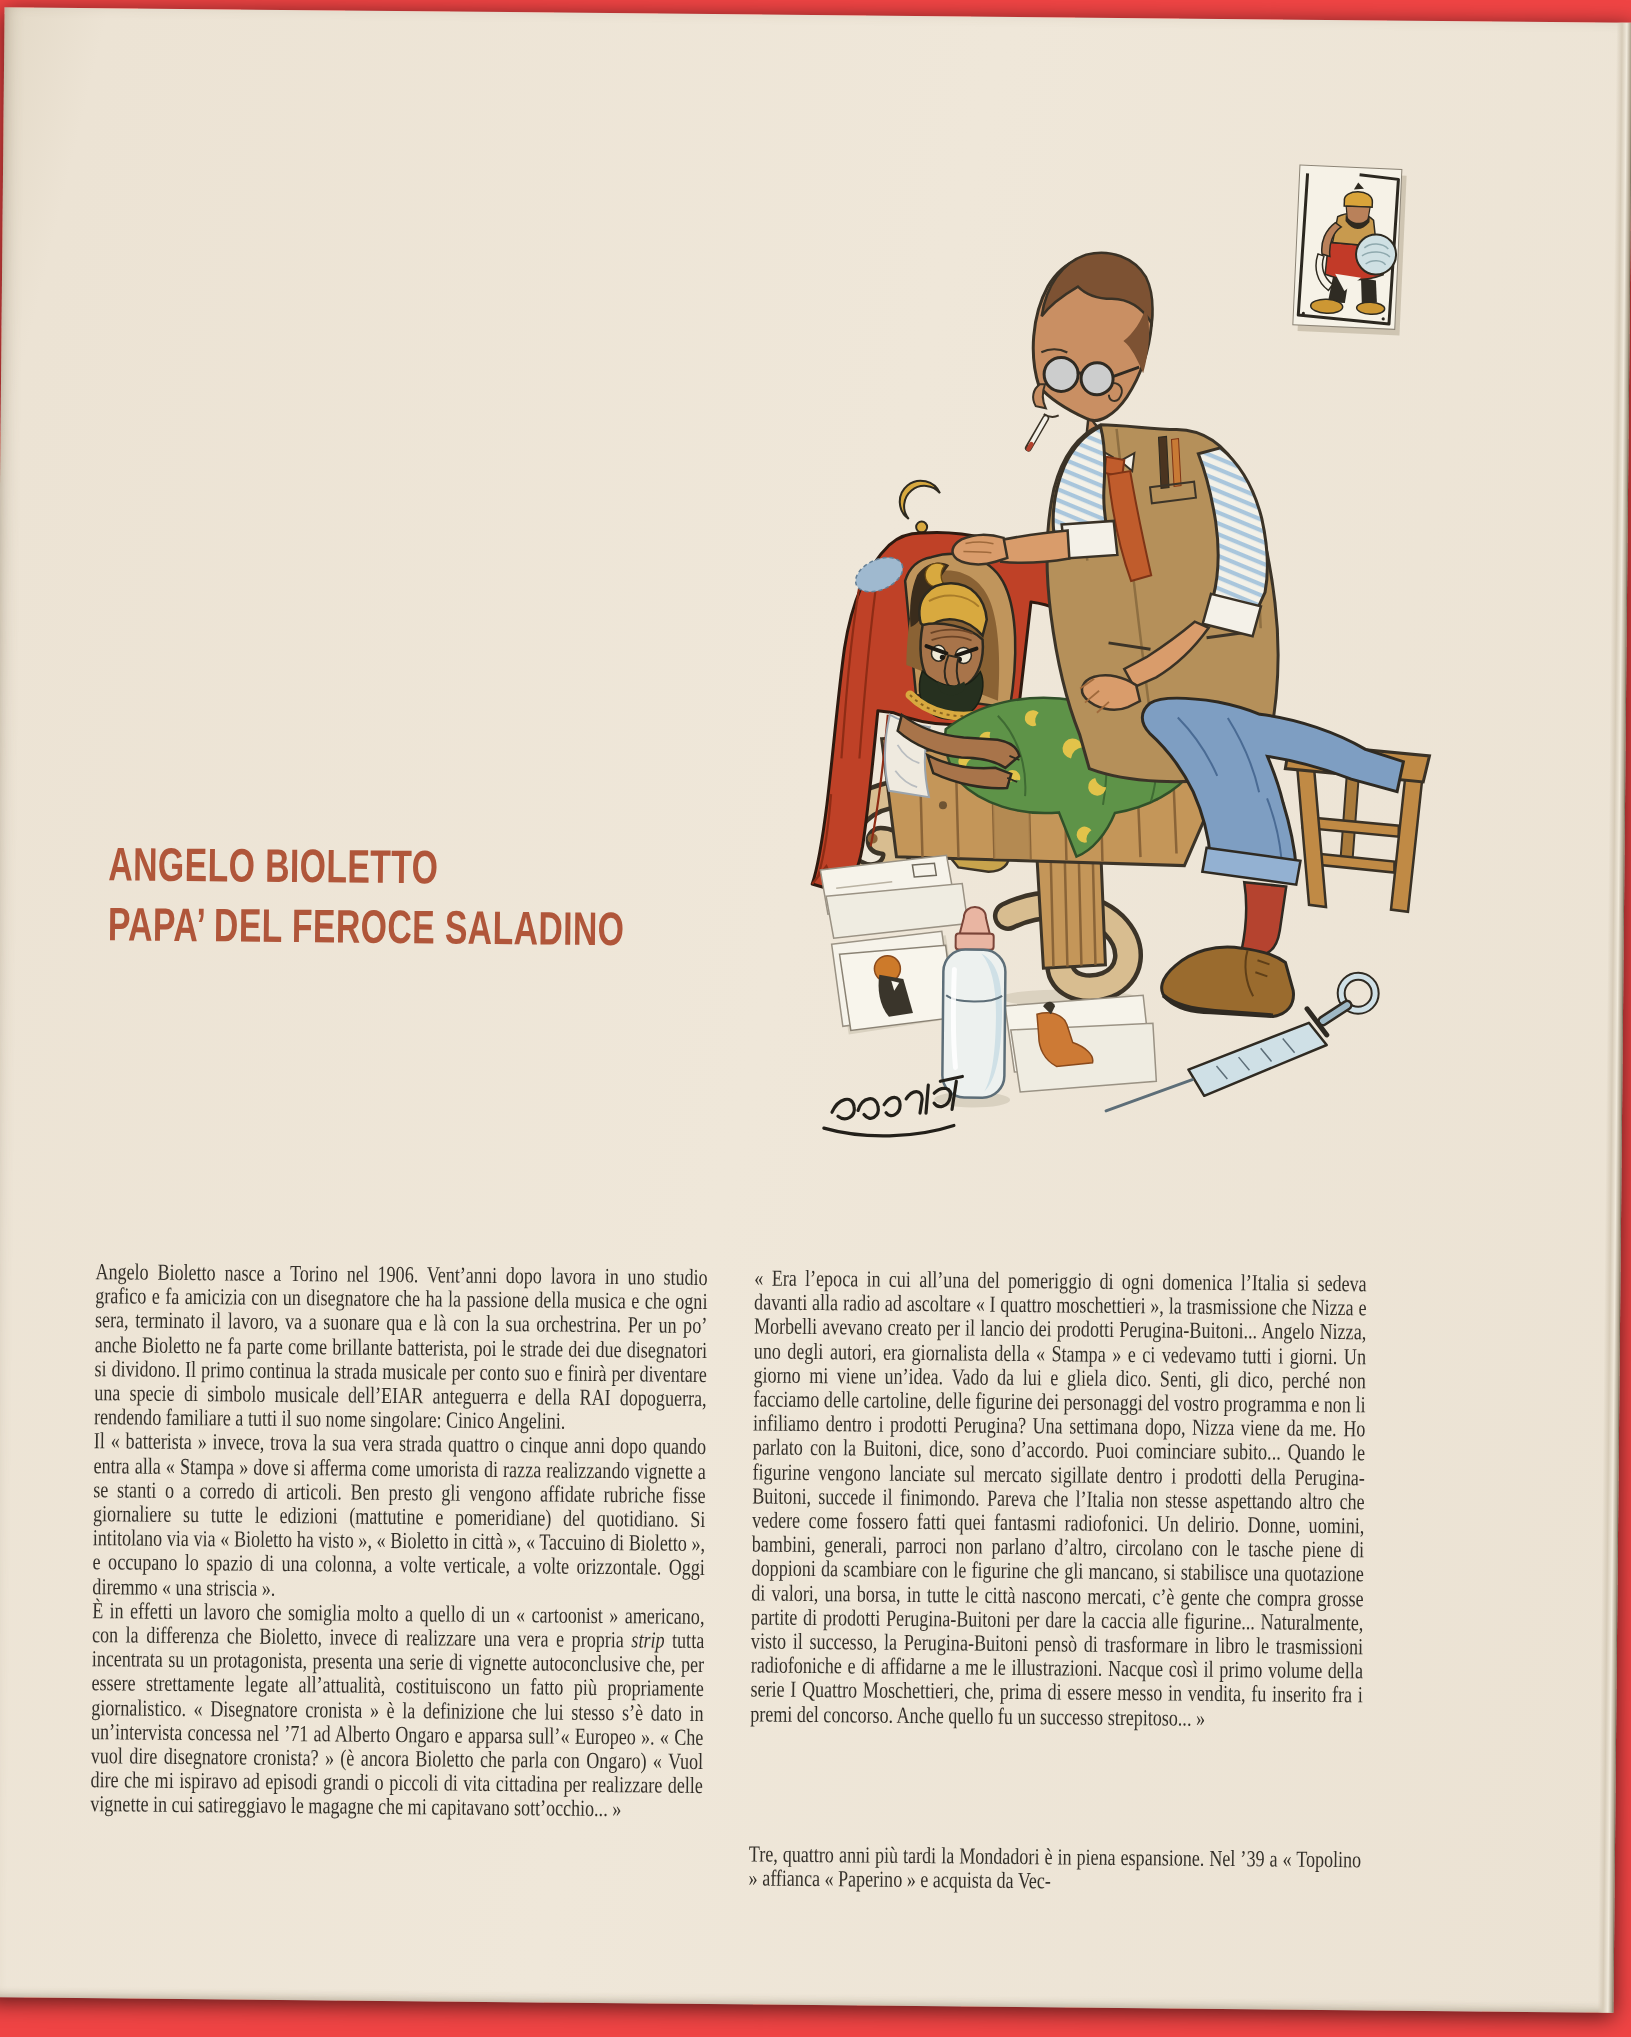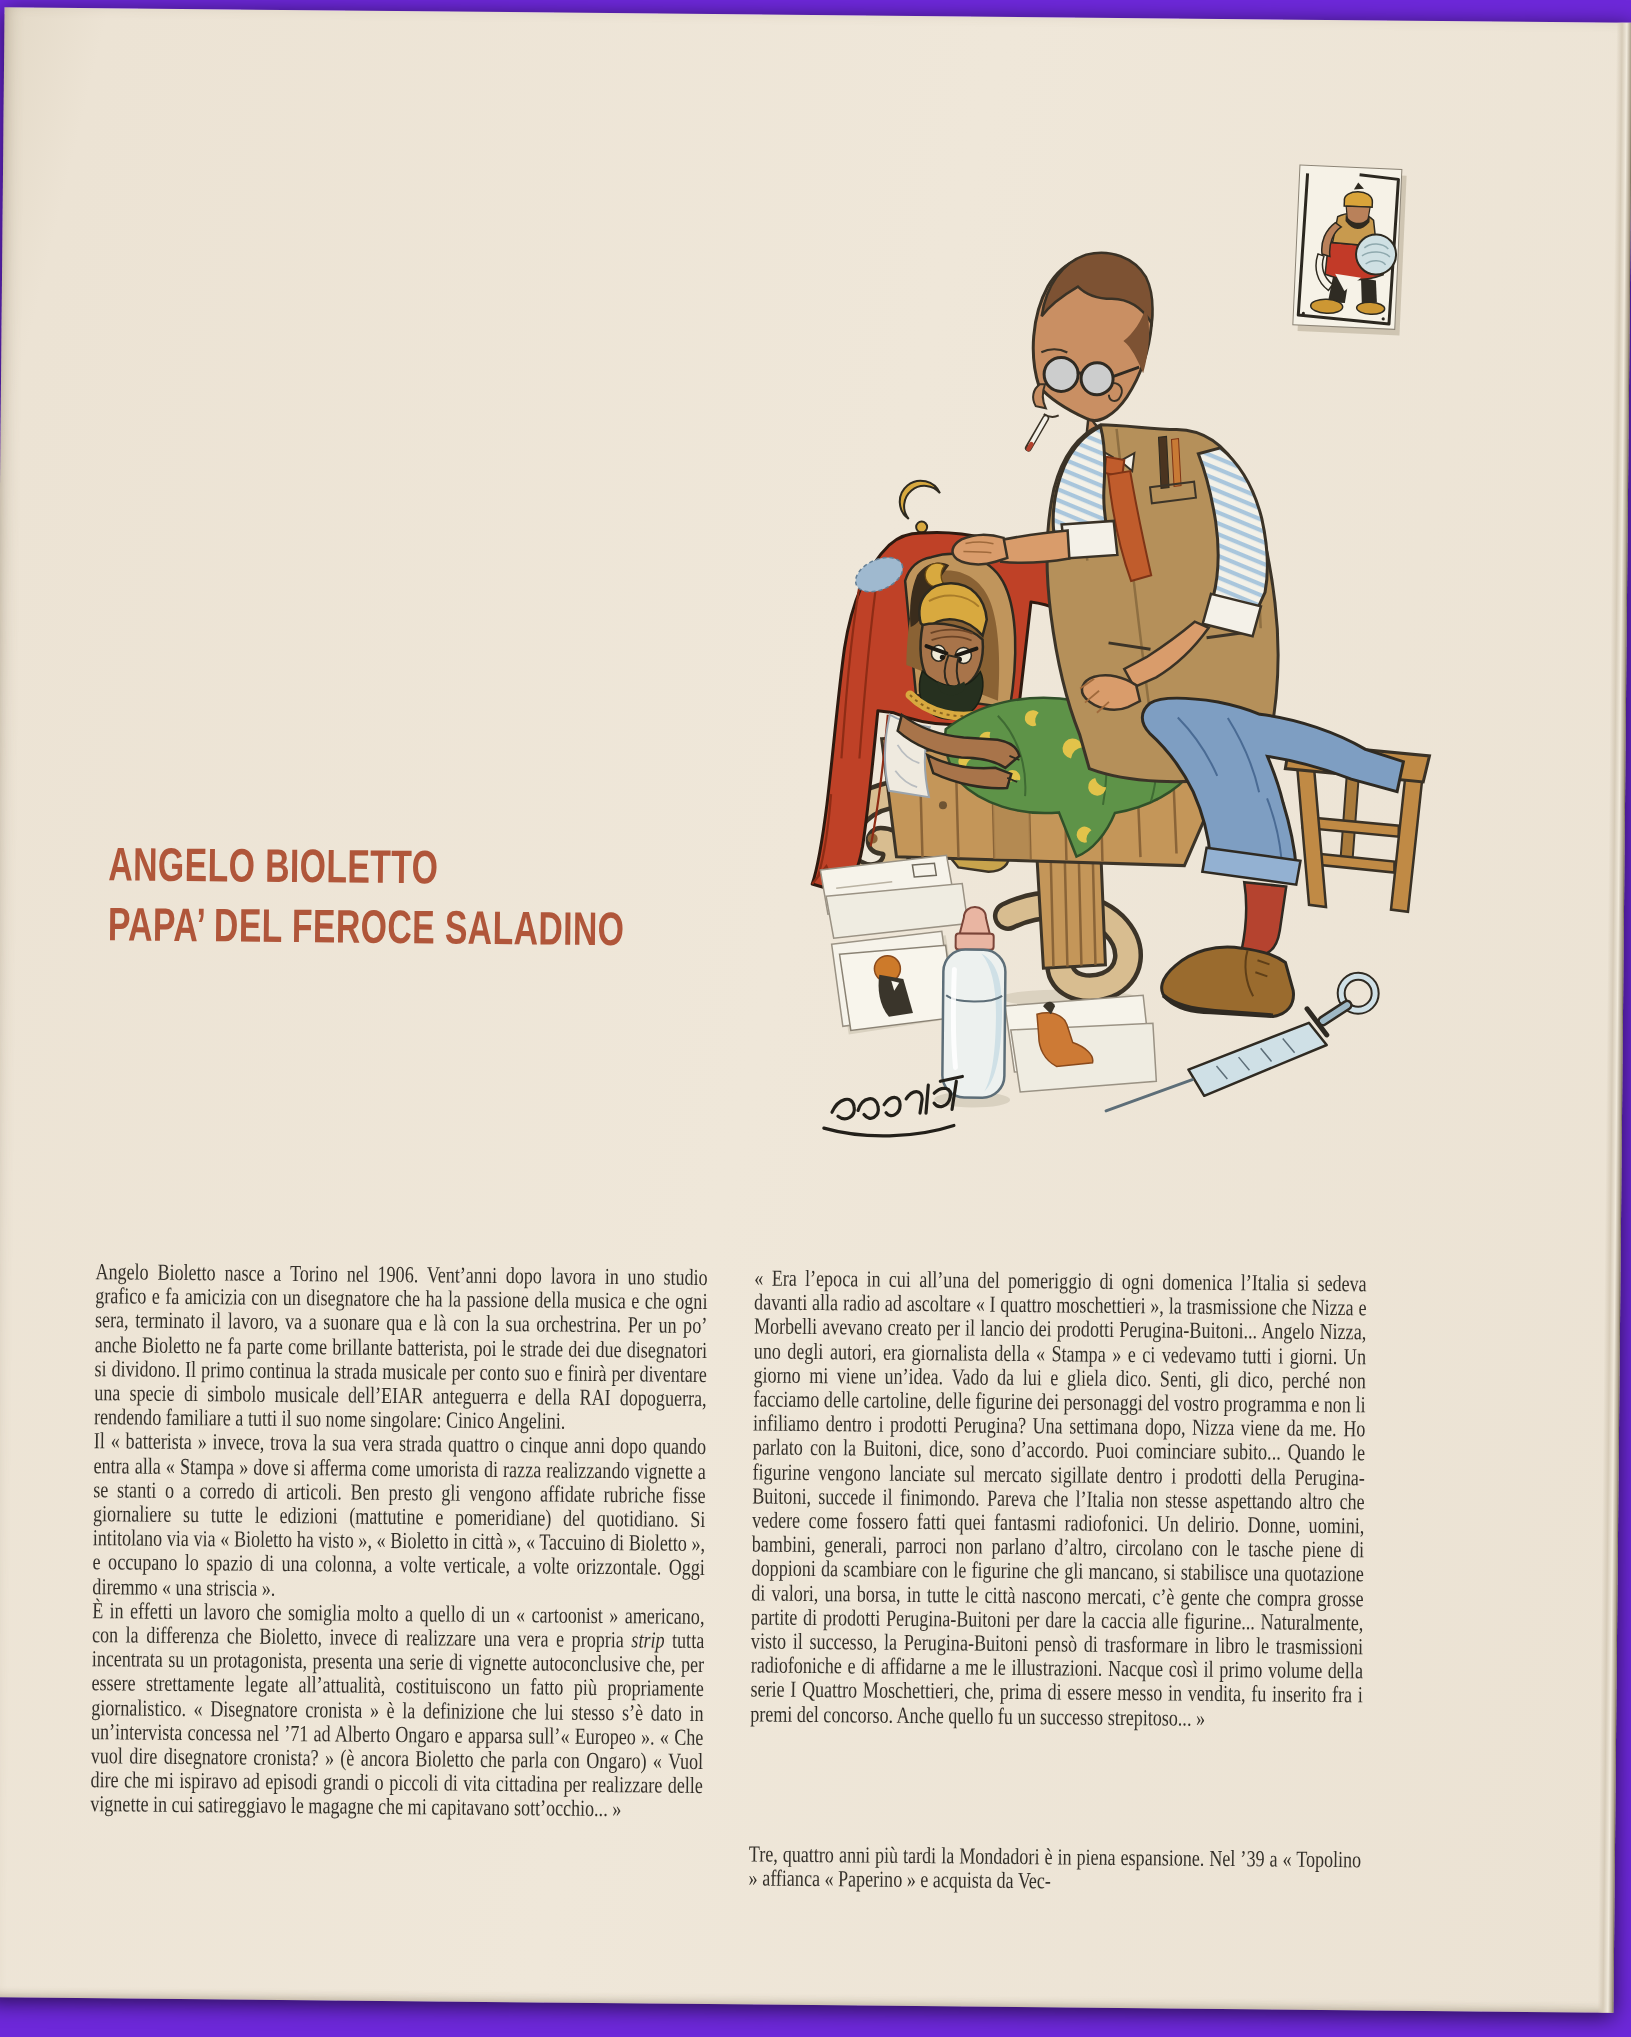"ANGELO BIOLETTO" .stage { background: #6d28d9 -> #ef4444 }
